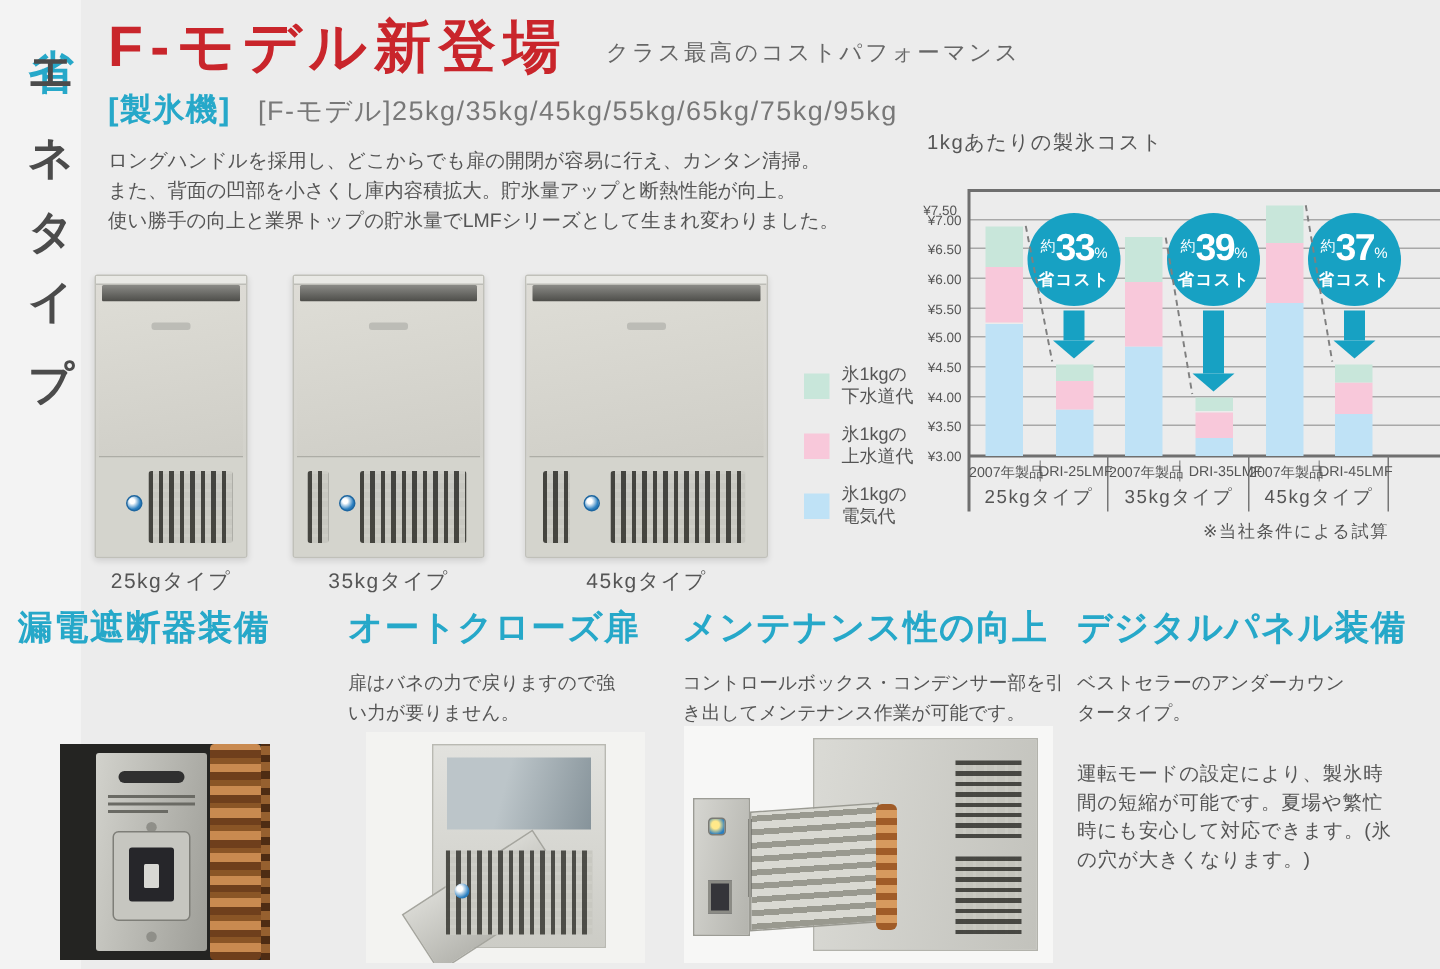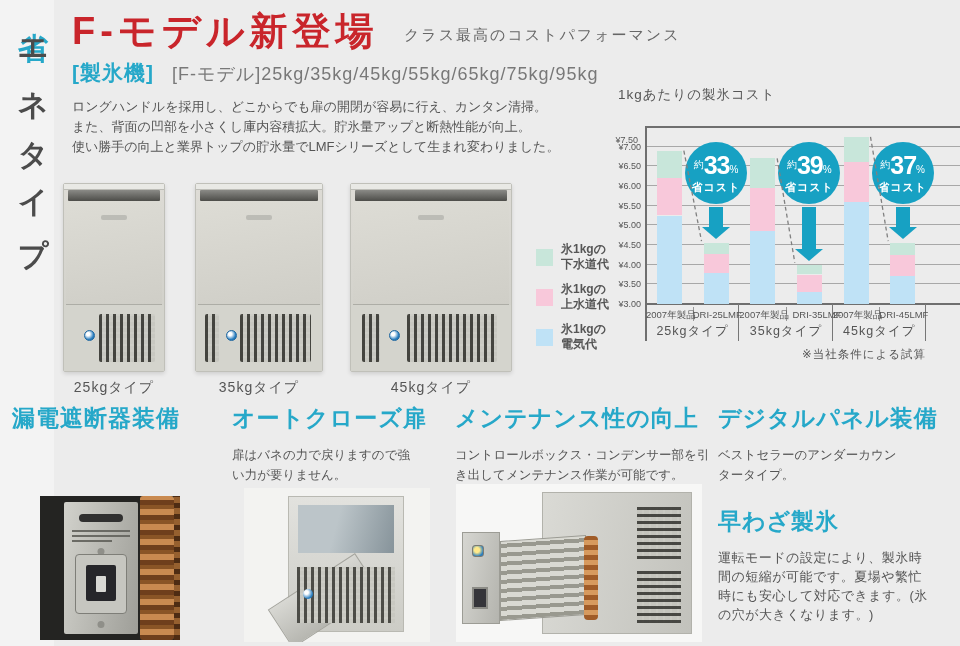"氷1kgの" .legend-text { font-weight: bold -> none }
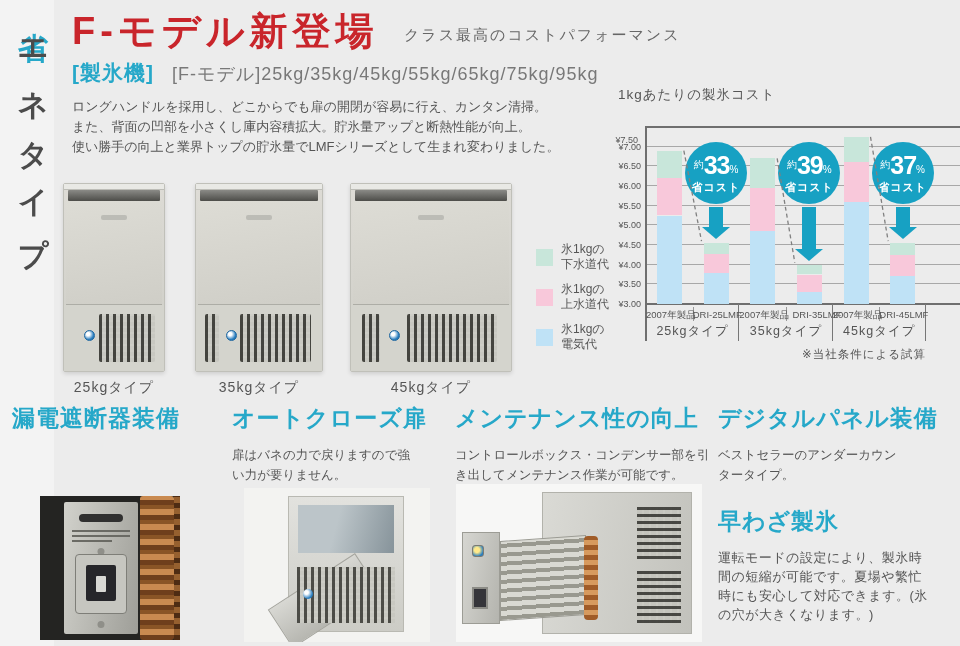"早わざ製氷" h3 { html: <h3>早わざ製氷</h3> -> none }
